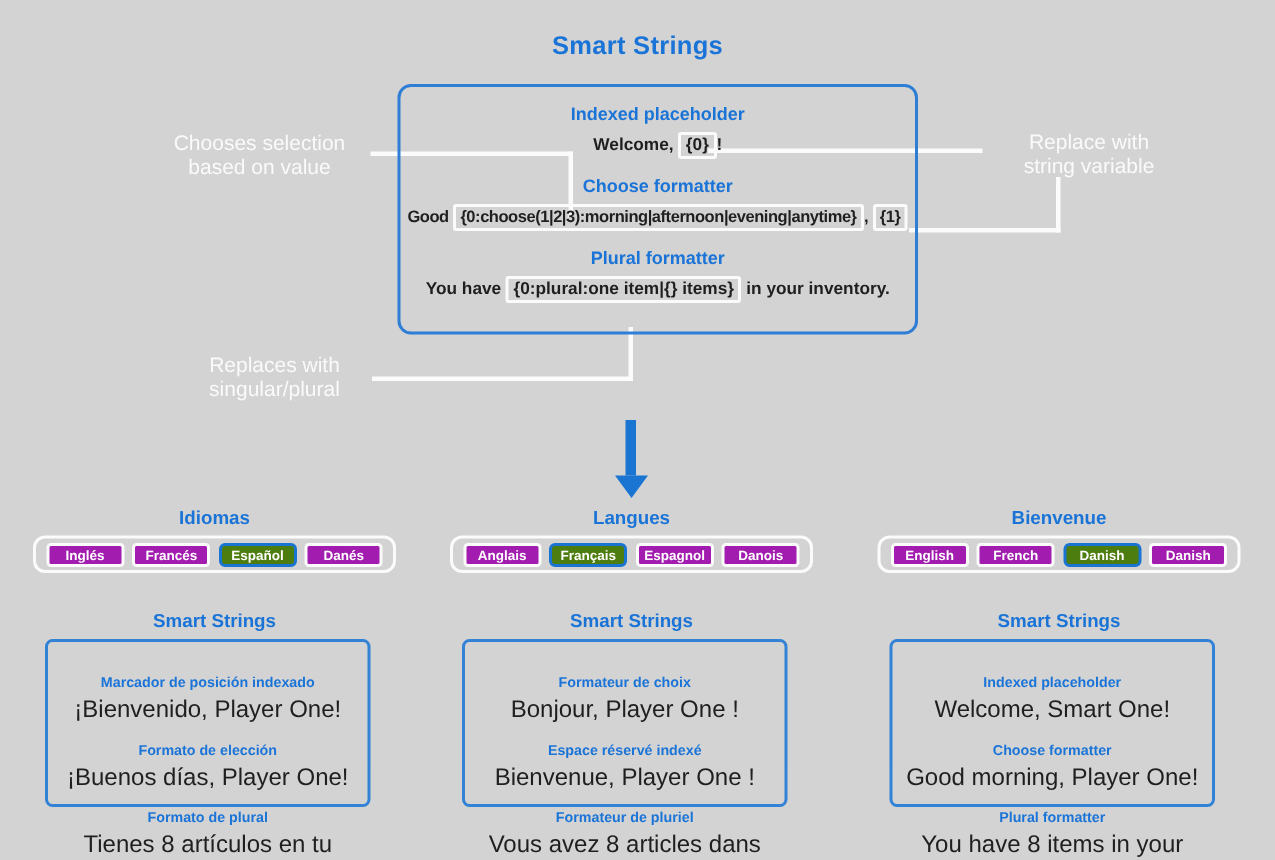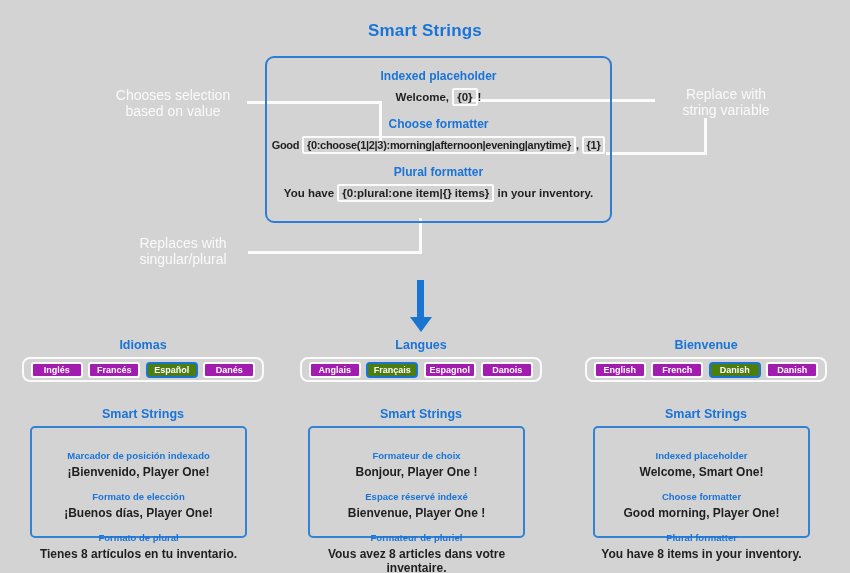"¡Bienvenido, Player One!" .entry-value { font-size: 12px -> 16px; font-weight: bold -> normal }
